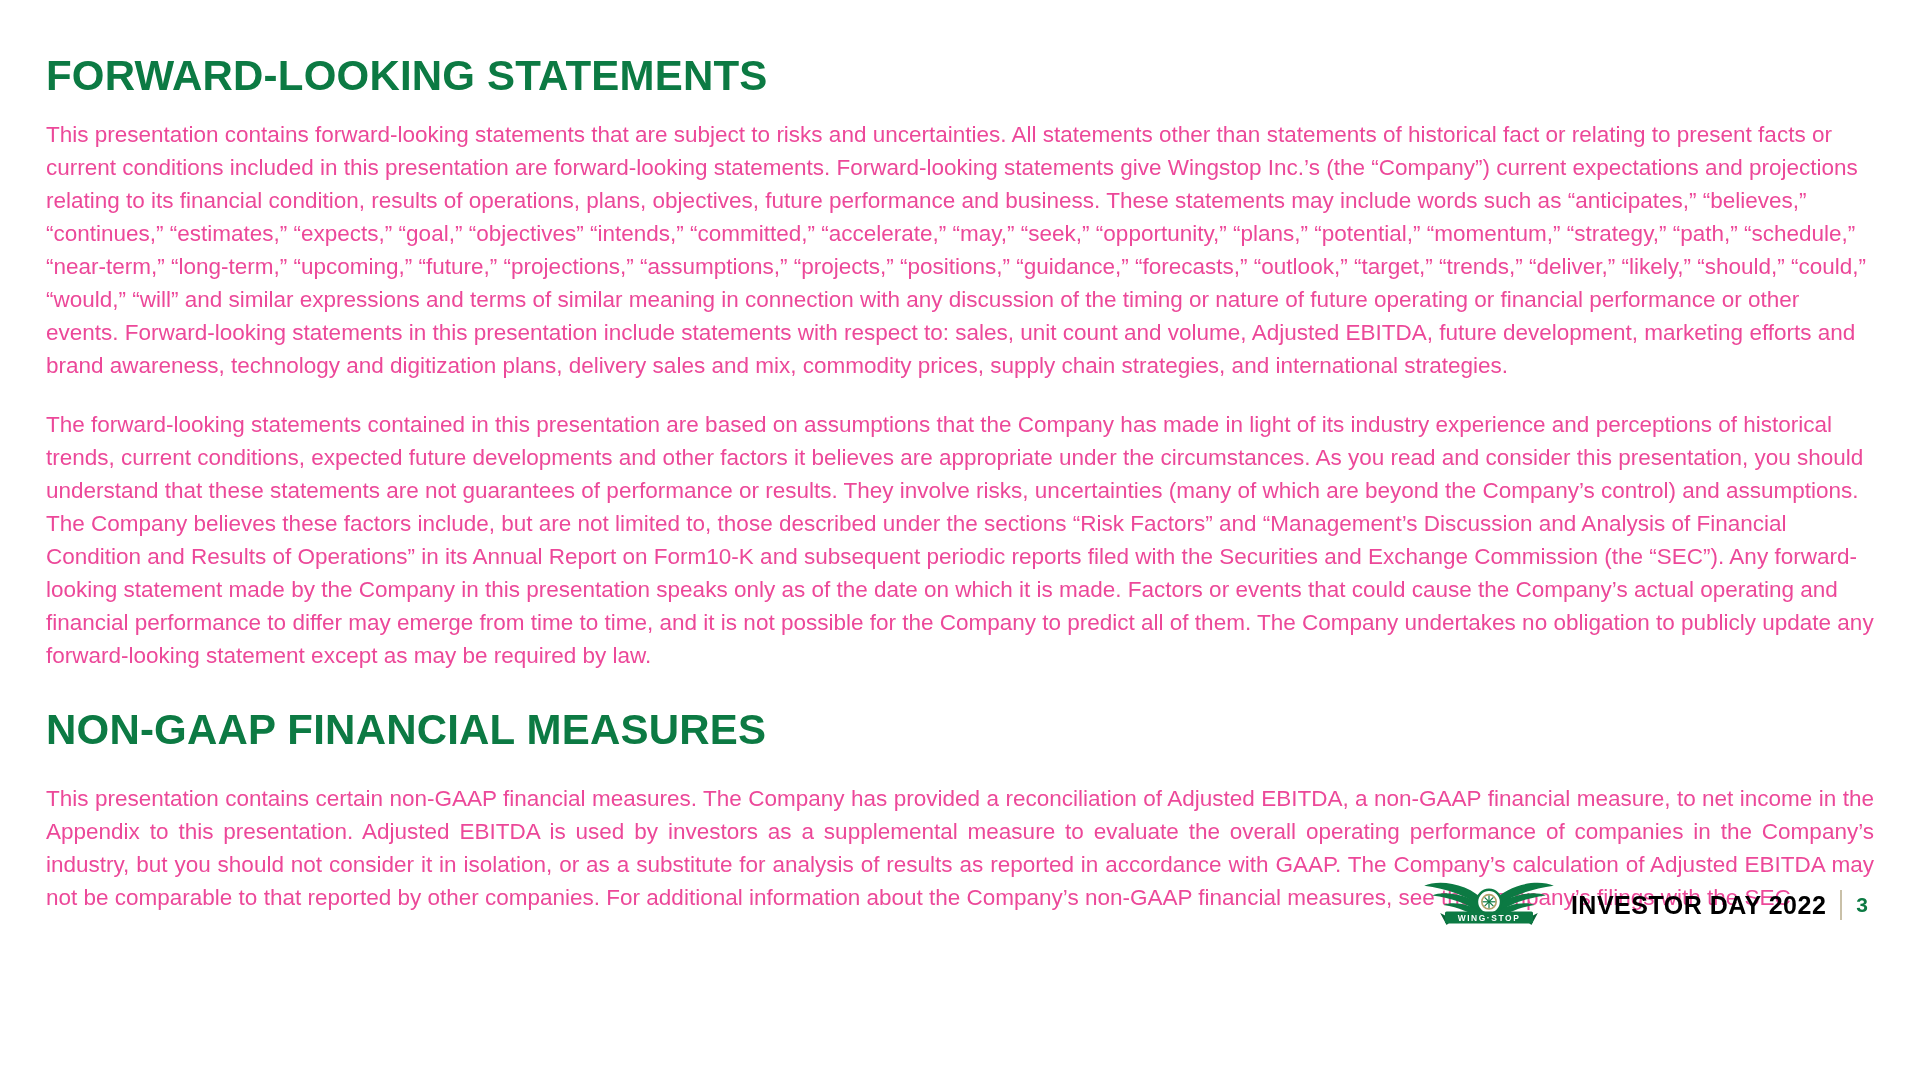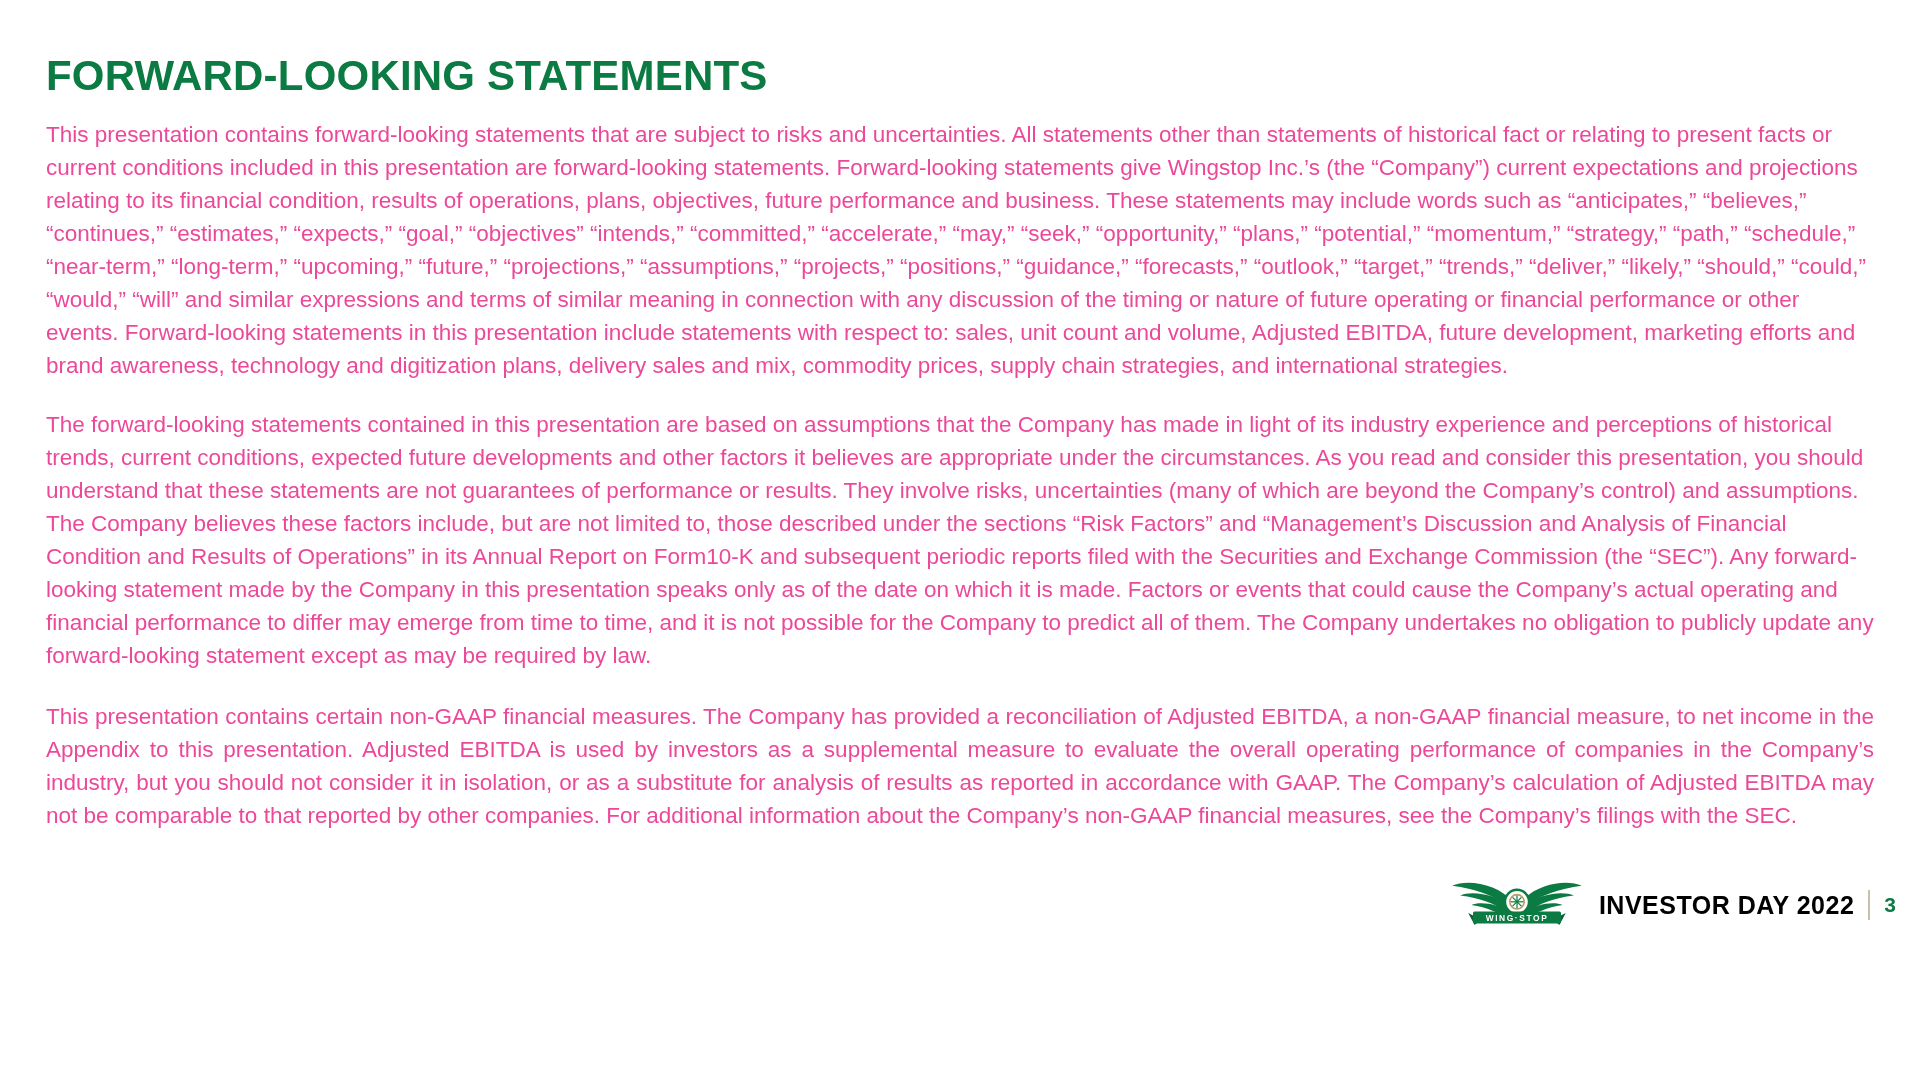"NON-GAAP FINANCIAL MEASURES" h1.section-heading { html: none -> <h1>NON-GAAP FINANCIAL MEASURES</h1> }
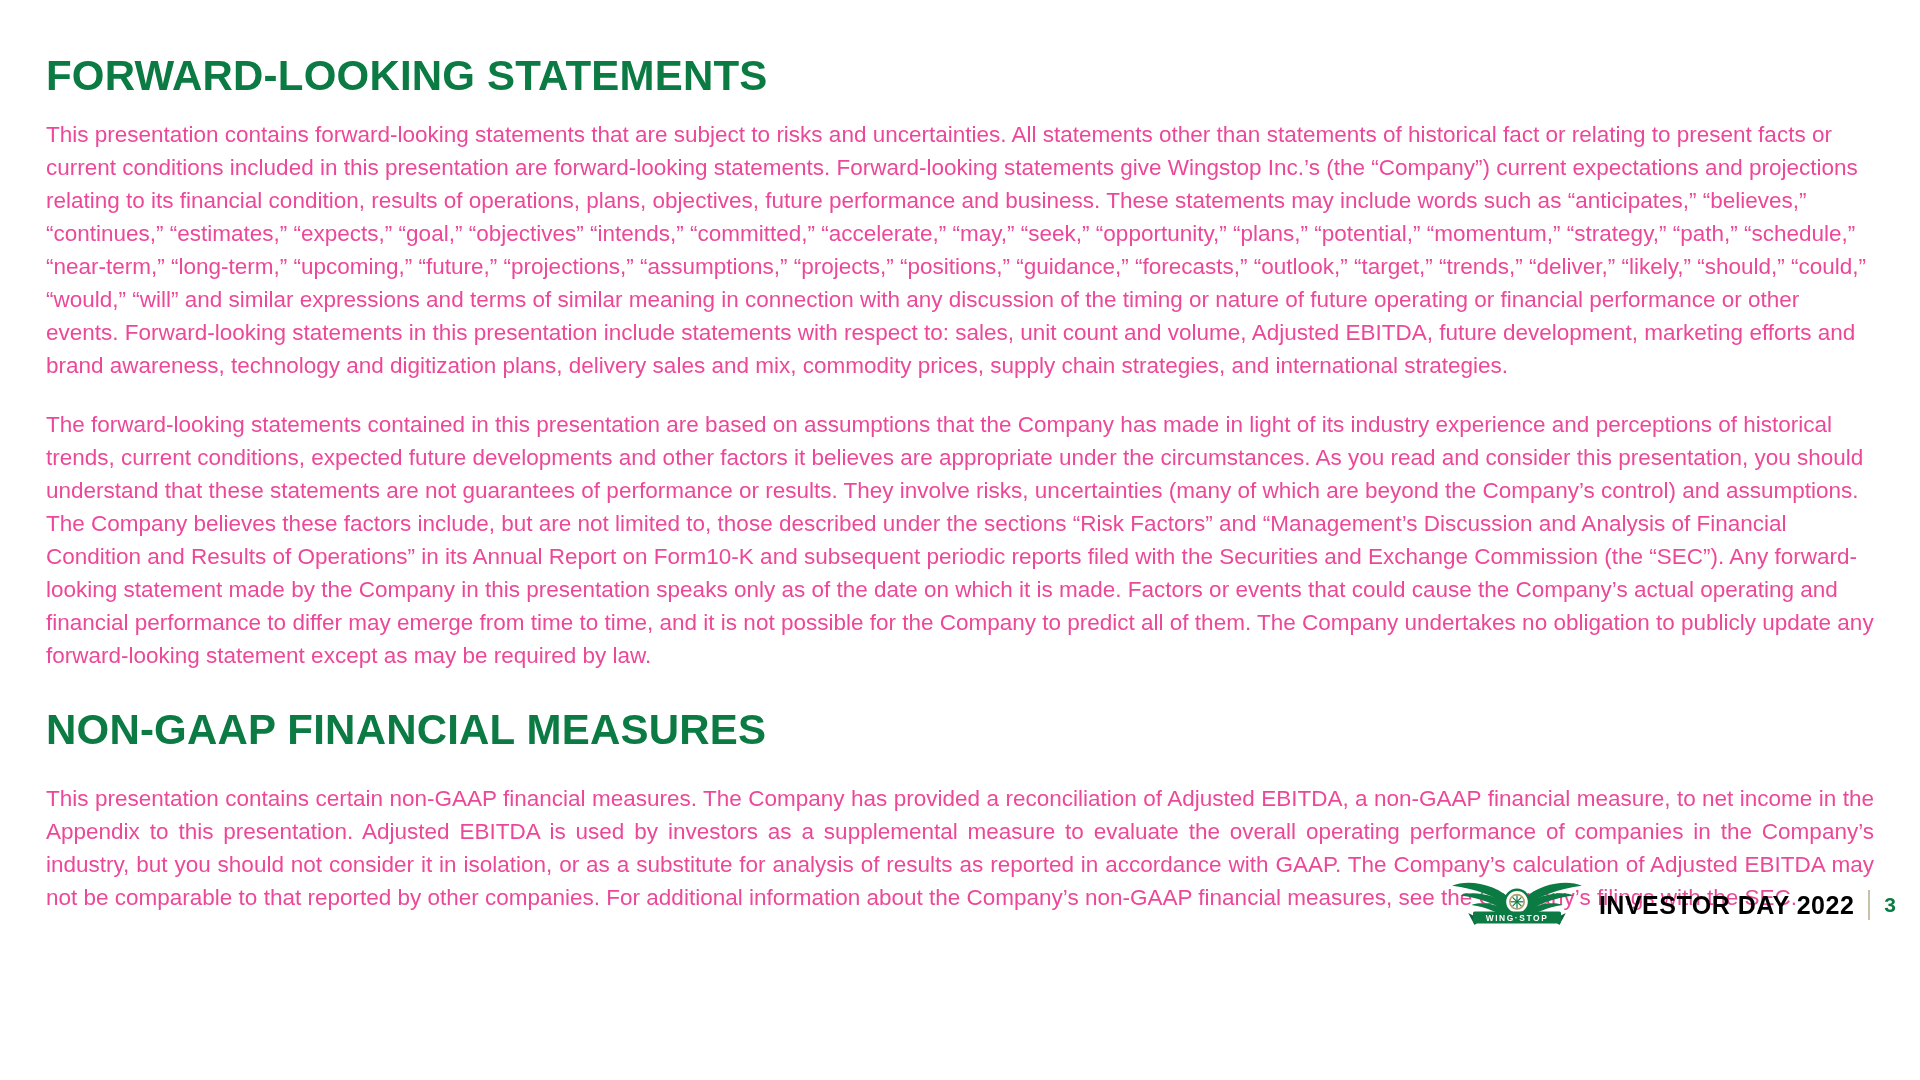"WING·STOP" .footer { right: 20px -> 48px }
